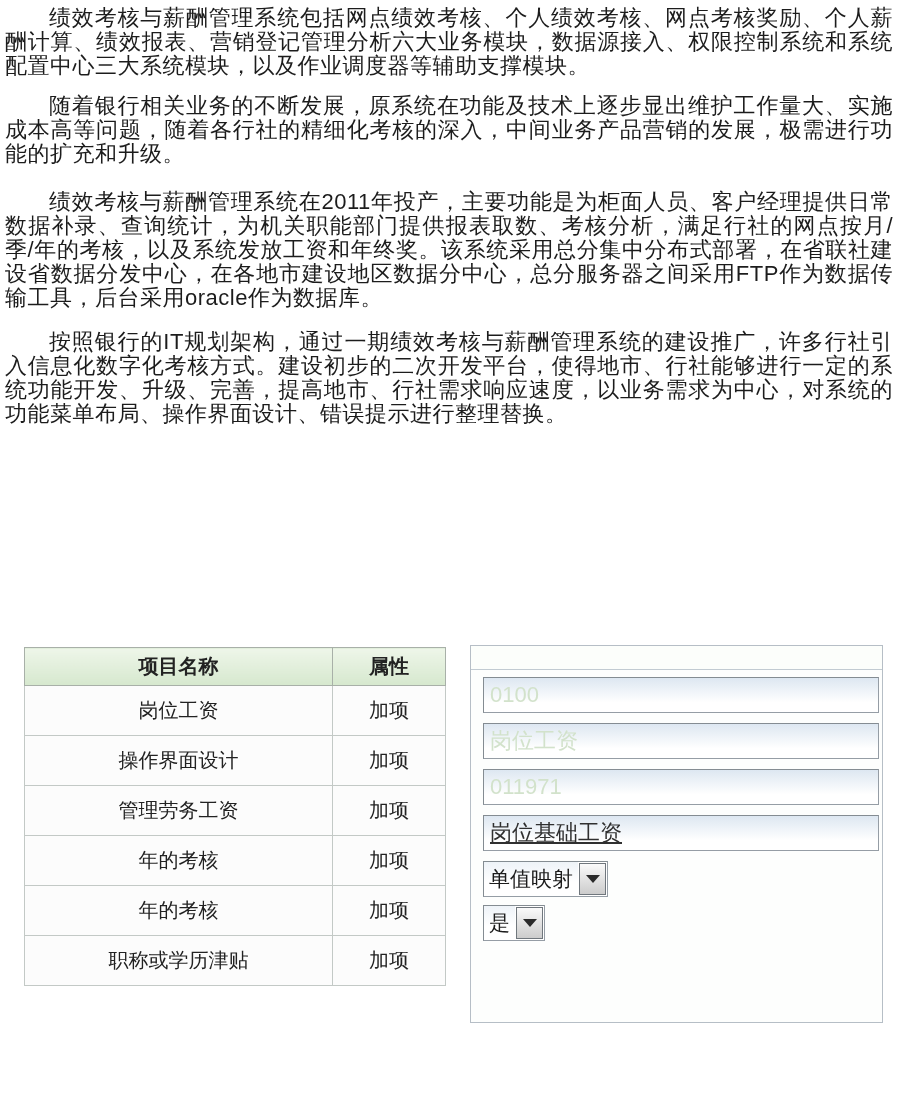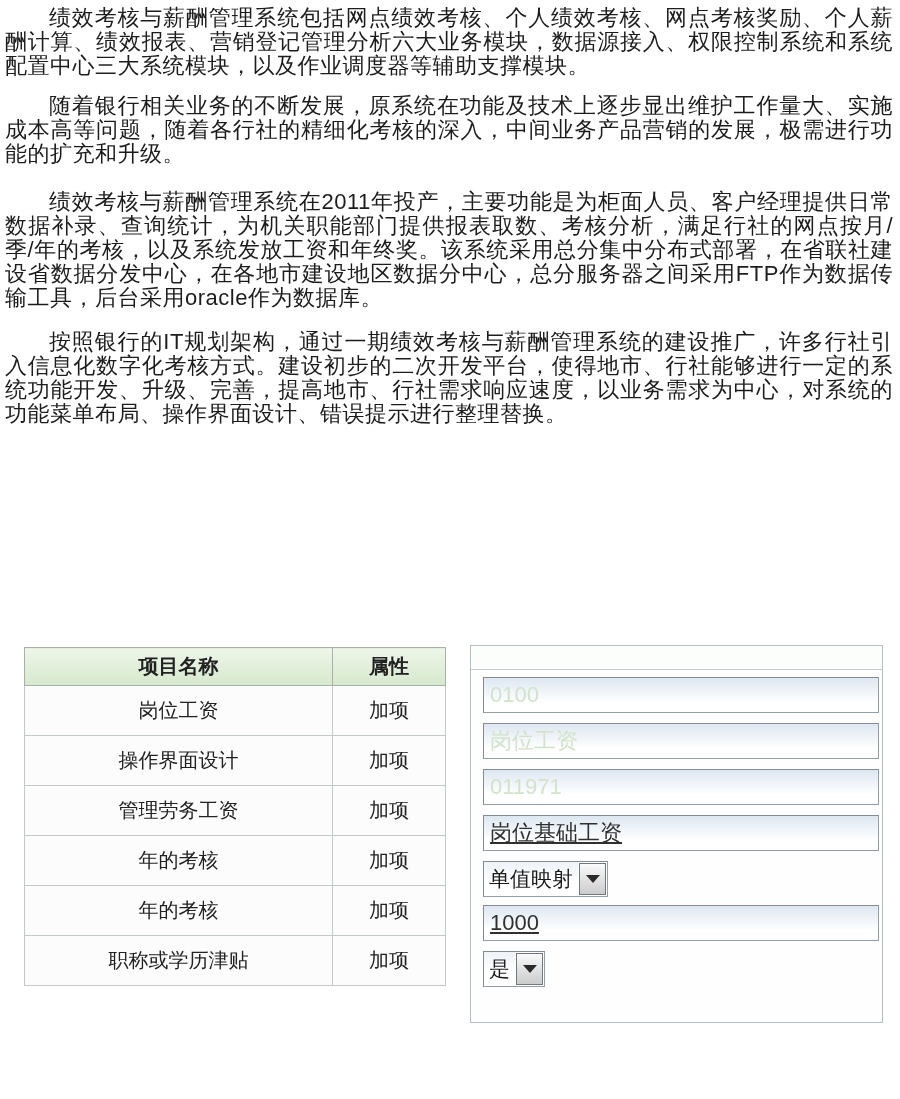"1000" div.field { html: <div>1000</div> -> none }
